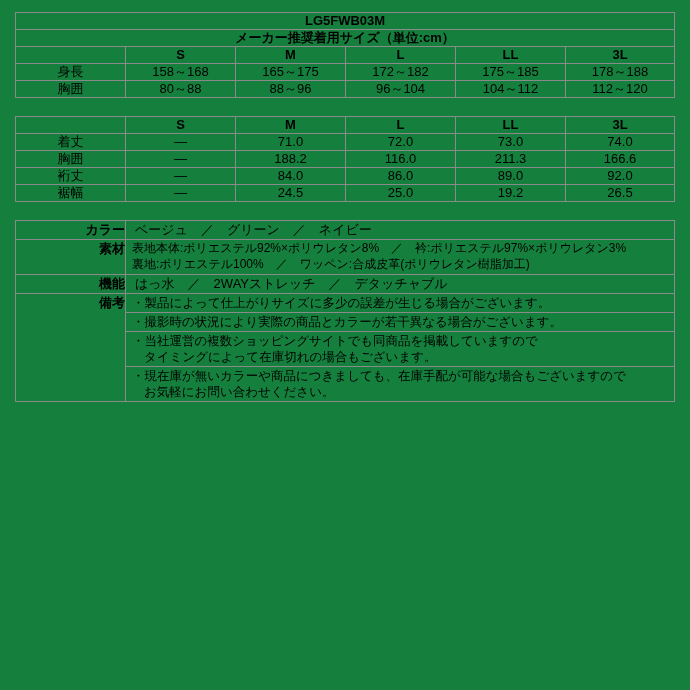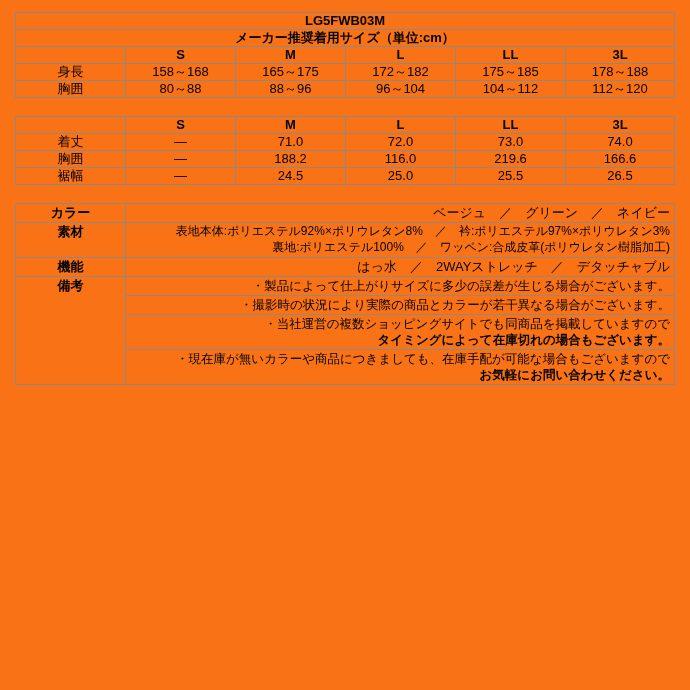"LG5FWB03M" .page { background: #f97316 -> #15803d }
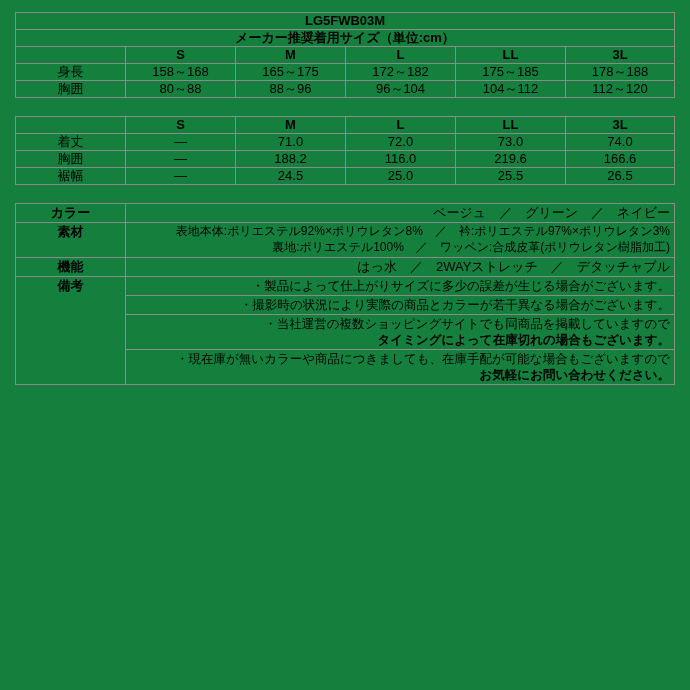"219.6" td { text: 219.6 -> 211.3 }
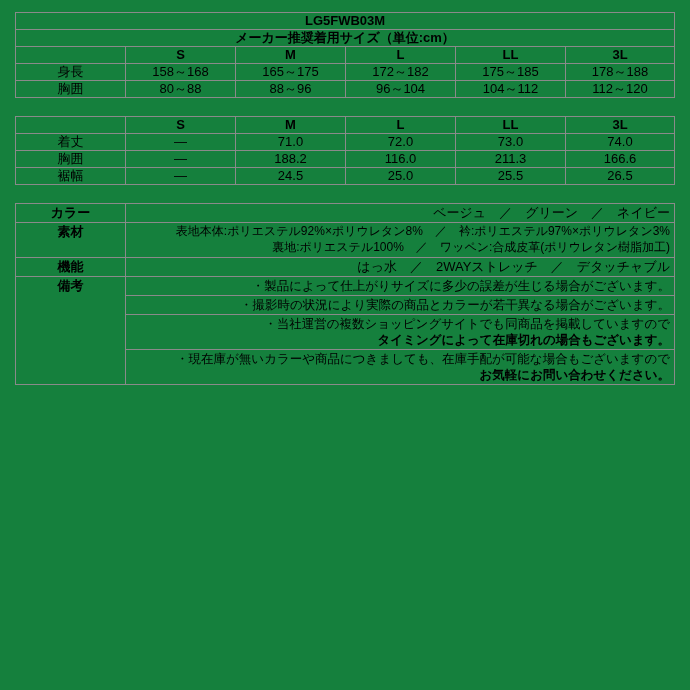"裄丈" tr { html: none -> <tr> <td>裄丈</td> <td>―</td> <td>84.0</td> <td>86.0</td> <td>89.0</td> <td>92.0</td> </tr> }
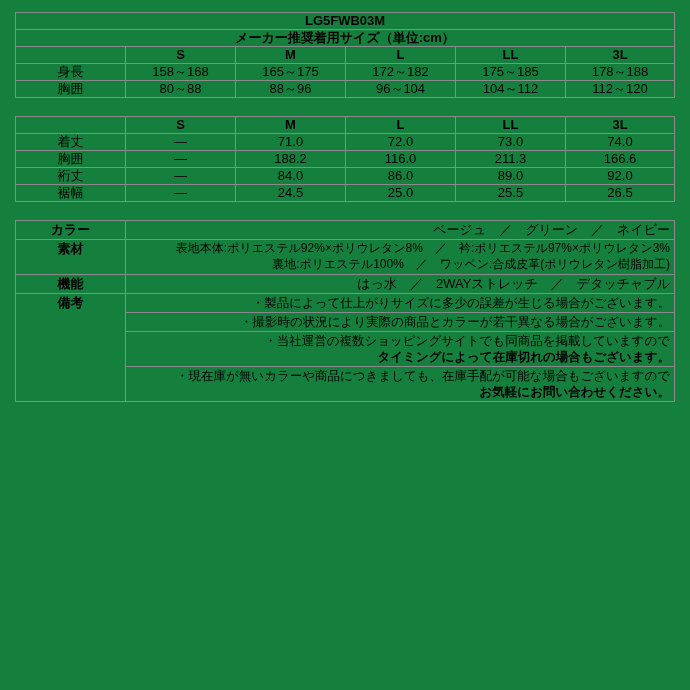"25.5" td { text: 25.5 -> 19.2 }
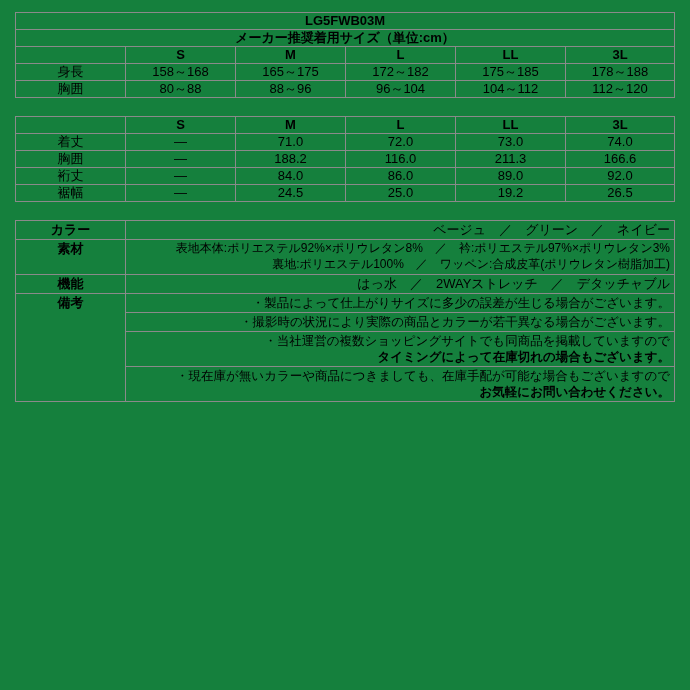"カラー" table.details td.d-label { text-align: center -> right }
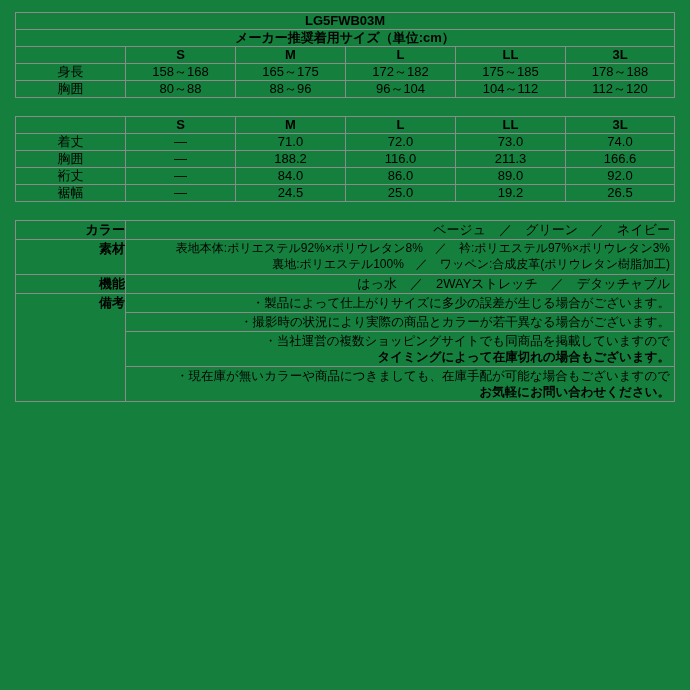"ベージュ ／ グリーン ／ ネイビー" table.details td.d-value { text-align: right -> left }
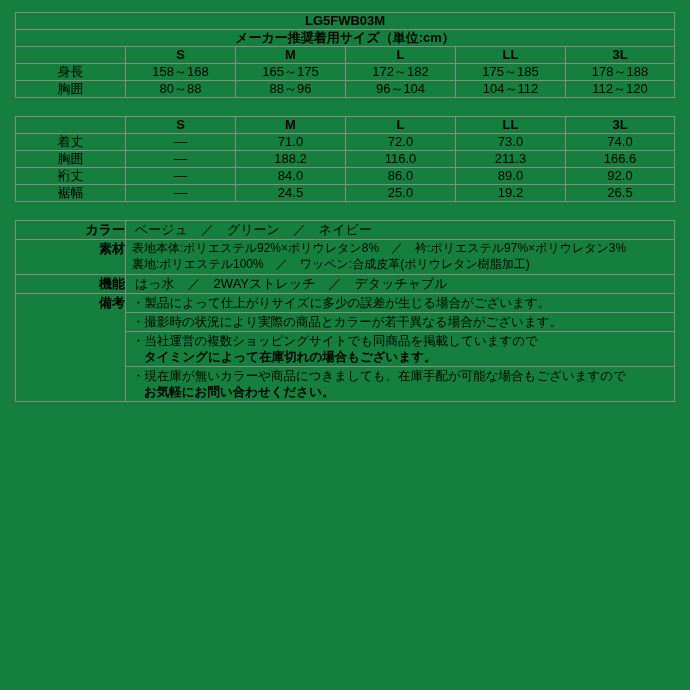"タイミングによって在庫切れの場合もございます。" .note-line.cont { font-weight: bold -> none }
